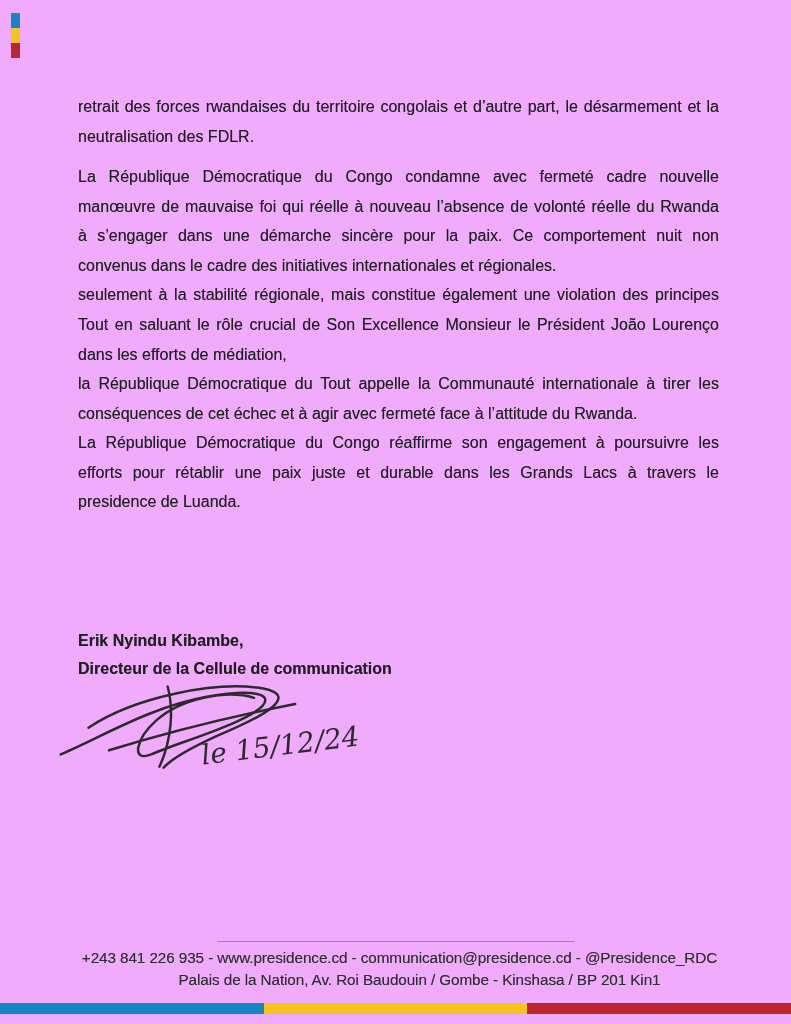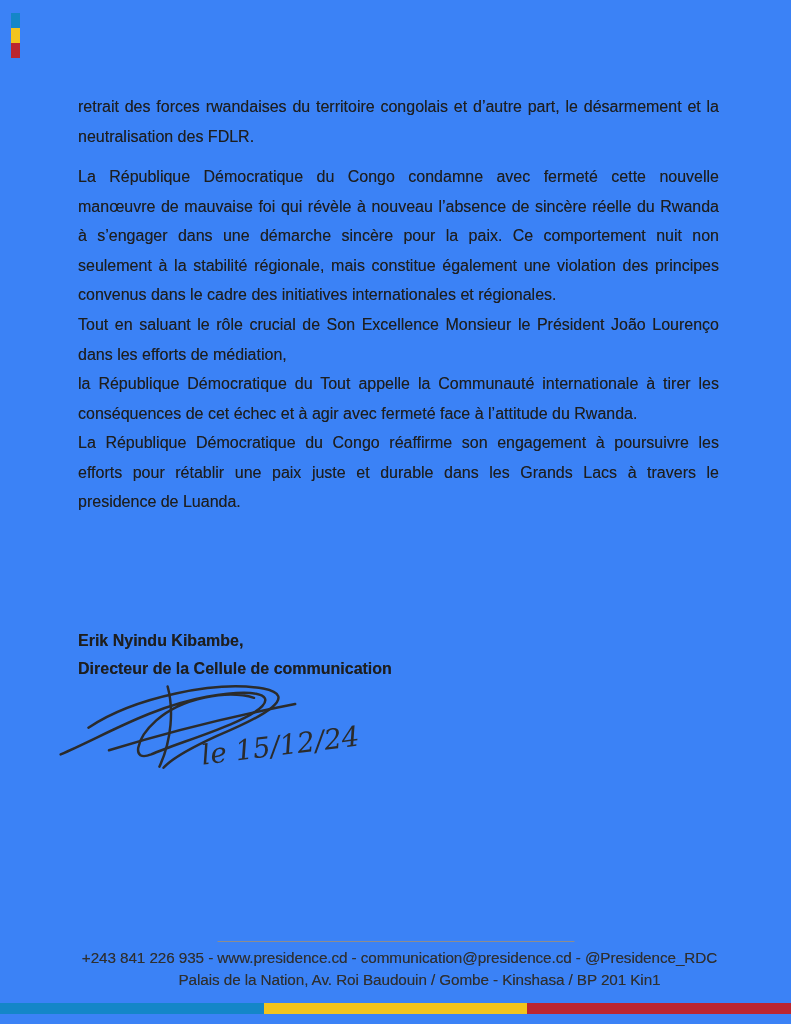"retrait des forces rwandaises du" .page { background: #3b82f6 -> #f0abfc }
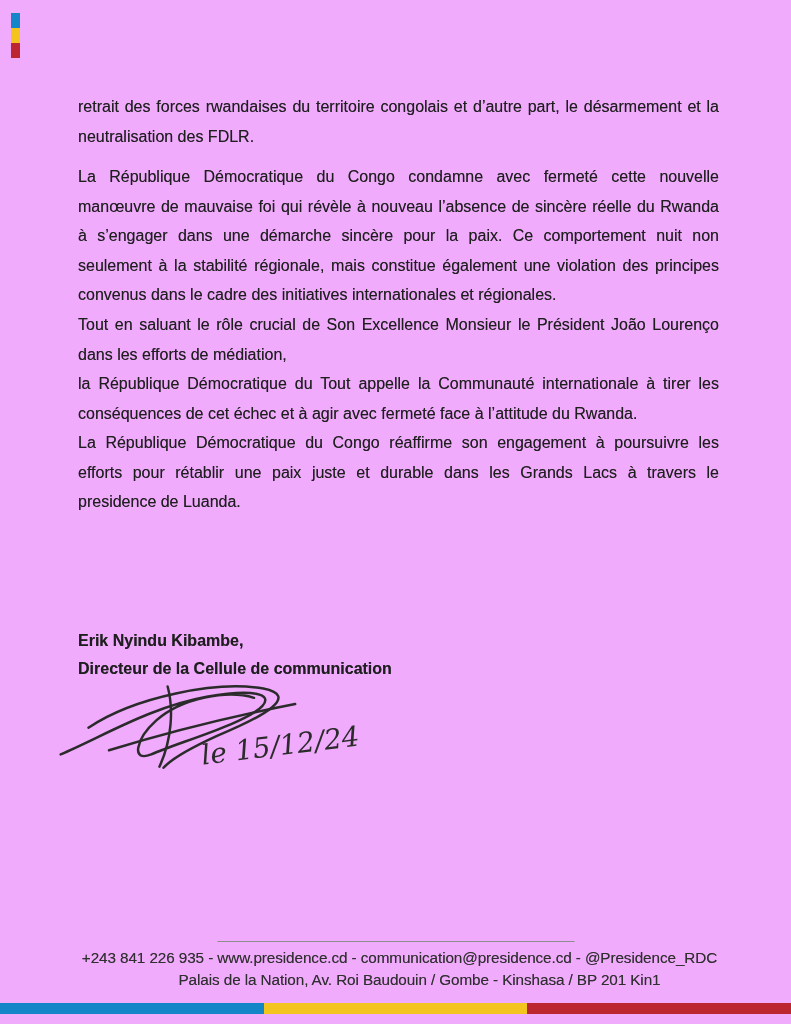"La République Démocratique du Congo condamne" div.line { text: cette -> cadre }
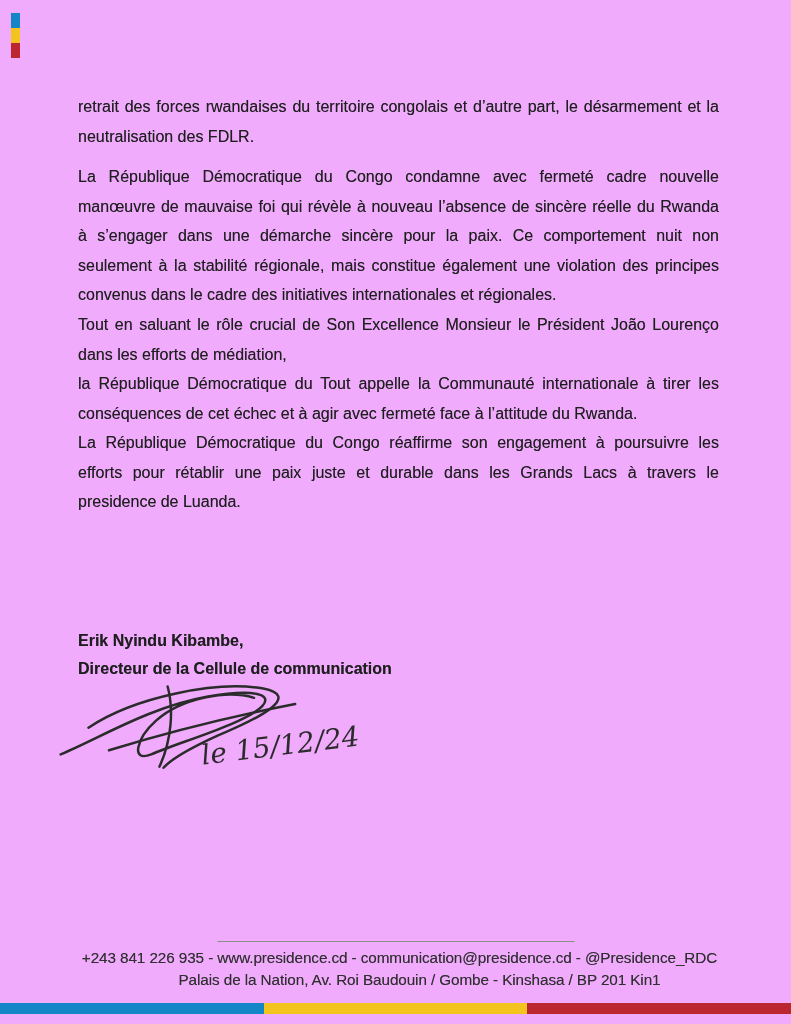"manœuvre de mauvaise foi qui" div.line { text: révèle à nouveau l’absence de sincère -> réelle à nouveau l’absence de volonté }
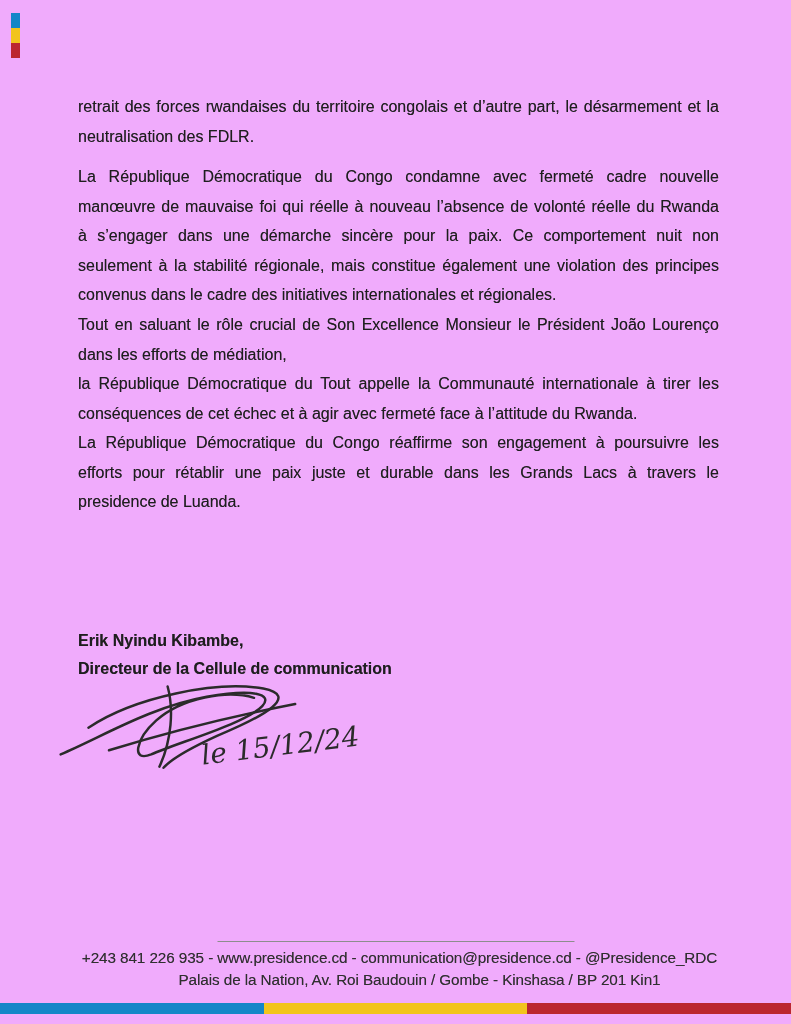"seulement à la stabilité régionale," div.line { order: before "convenus dans le cadre des" -> after "convenus dans le cadre des" }
